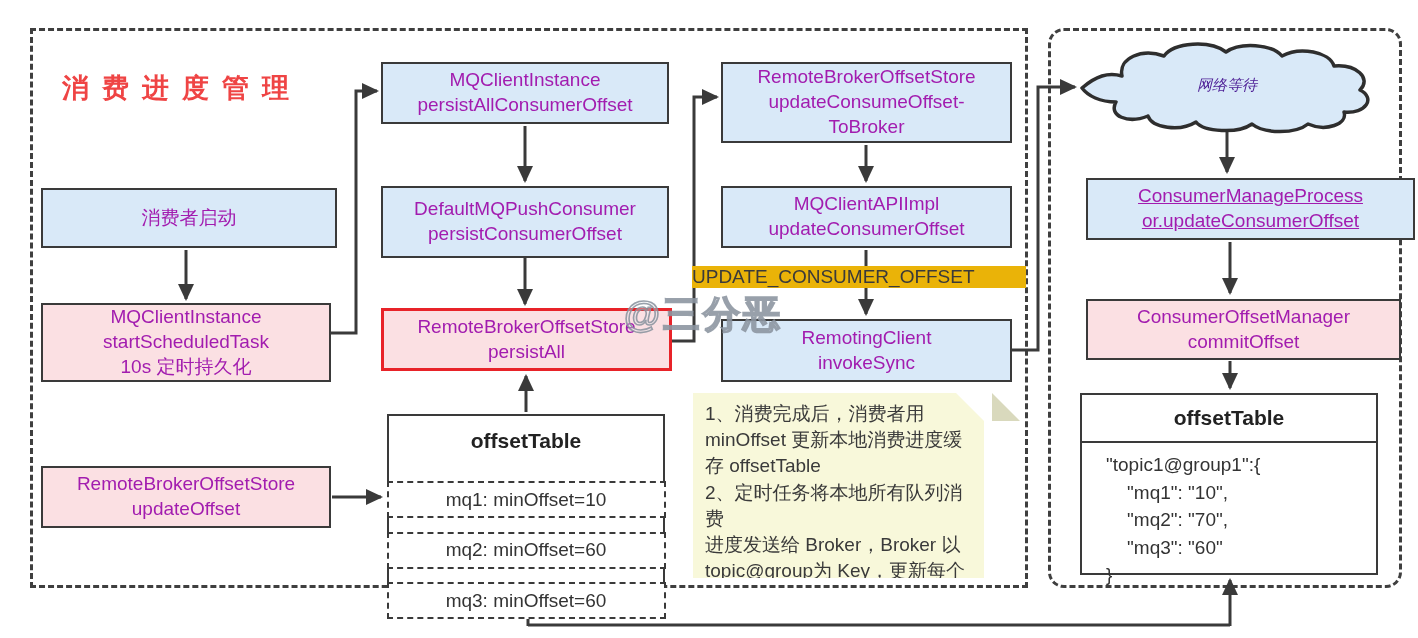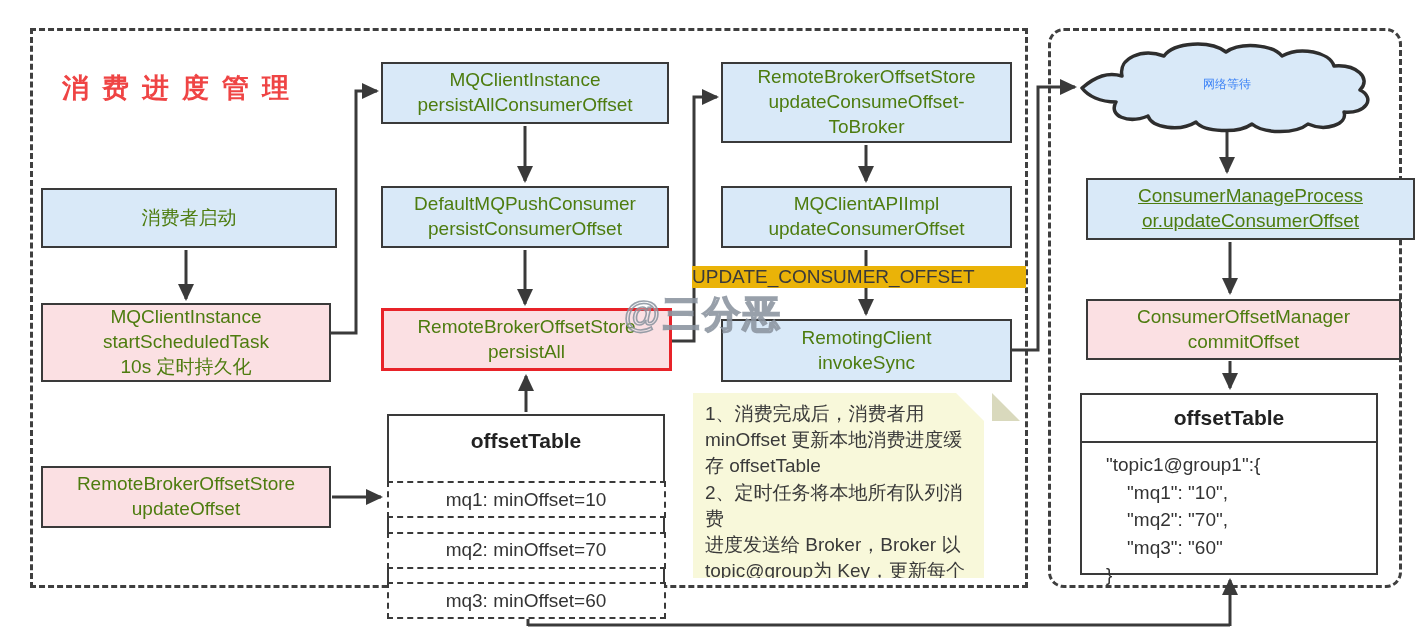"MQClientInstance" .box { color: #4d7c0f -> #a21caf }
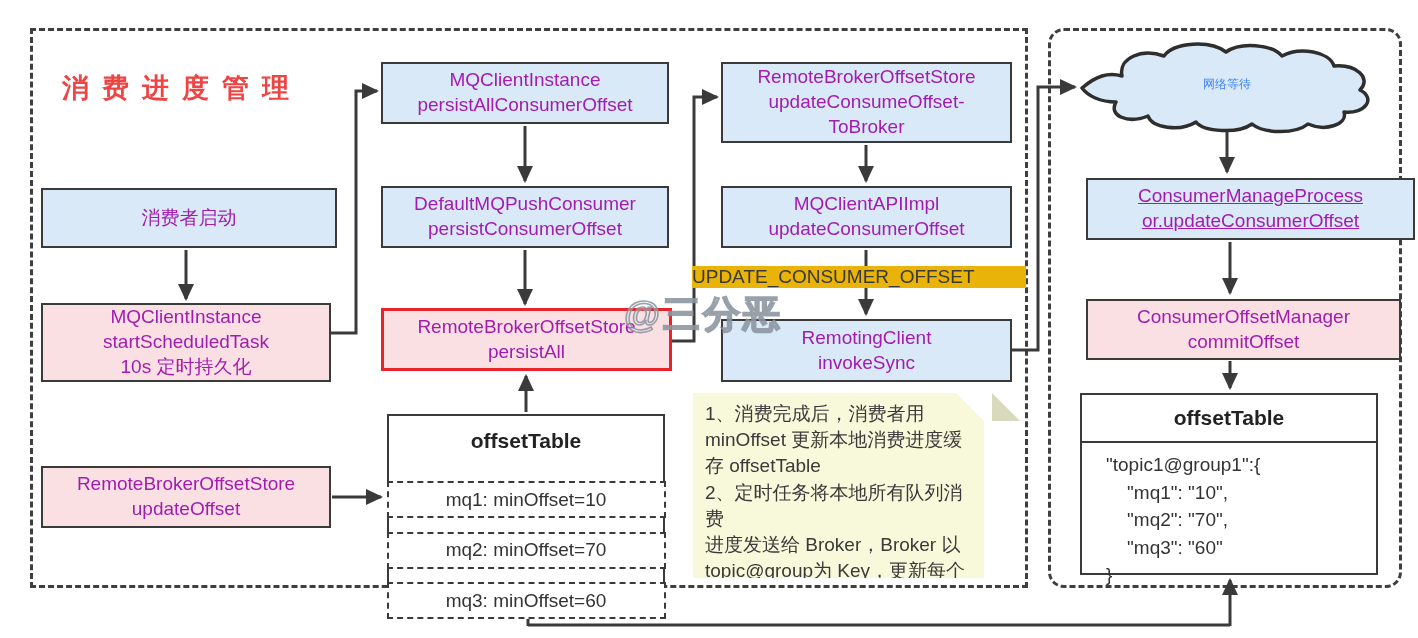"网络等待" .cloudtext { color: #3b82f6 -> #4c1d95; font-size: 12px -> 15px; font-style: none -> italic }
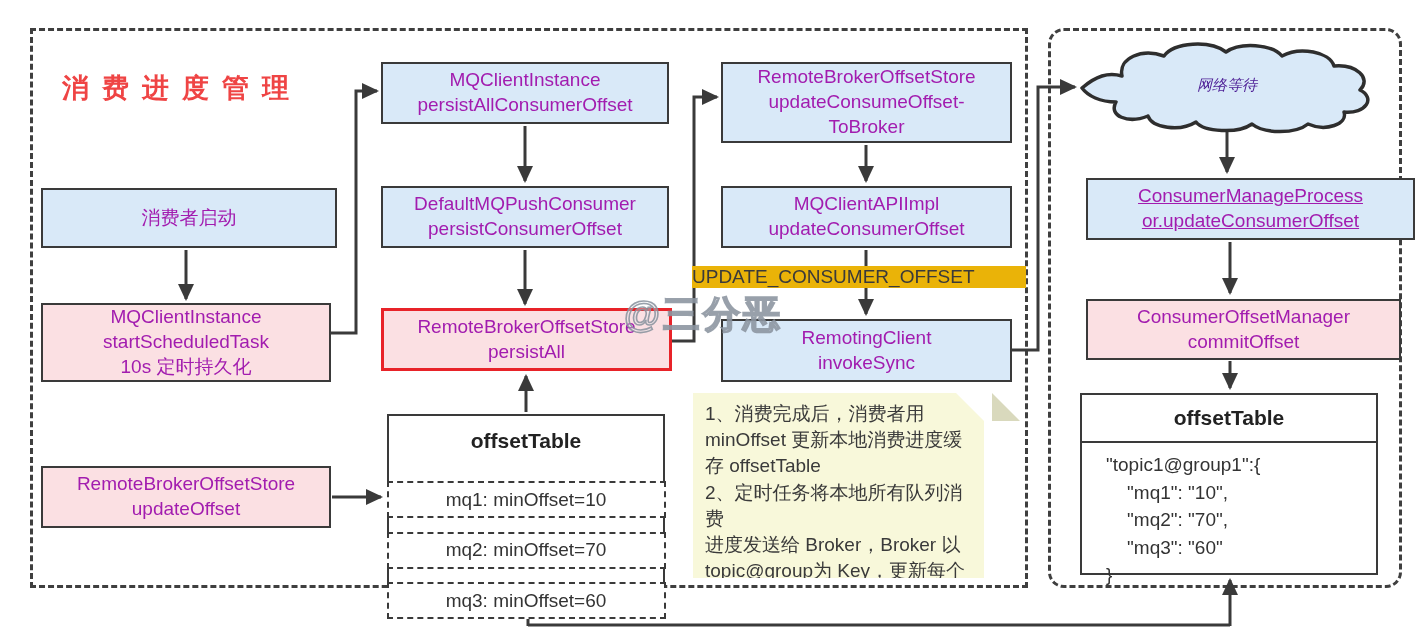"DefaultMQPushConsumer" div.box { height: 62px -> 72px }
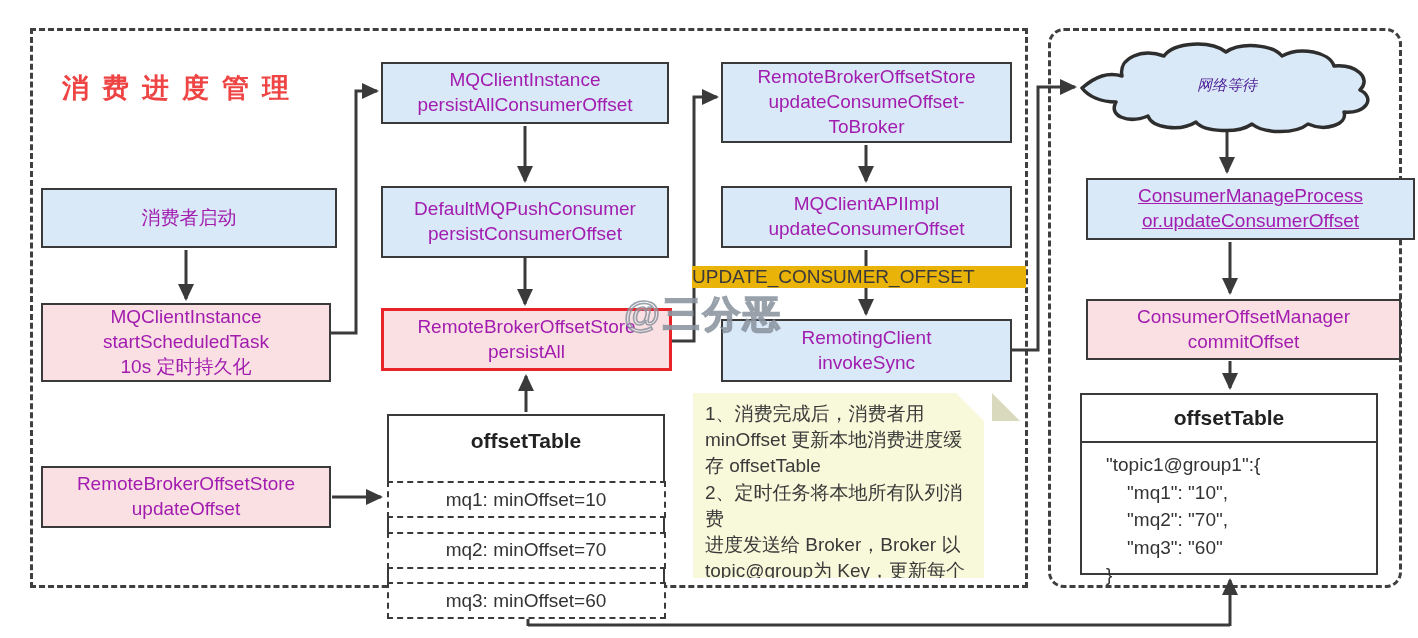"mq2: minOffset=70" div.orow { text: 70 -> 60 }
